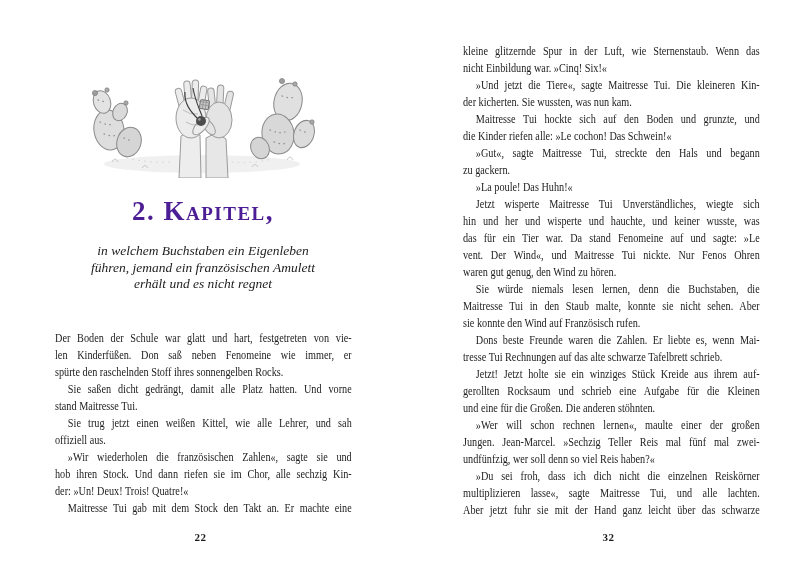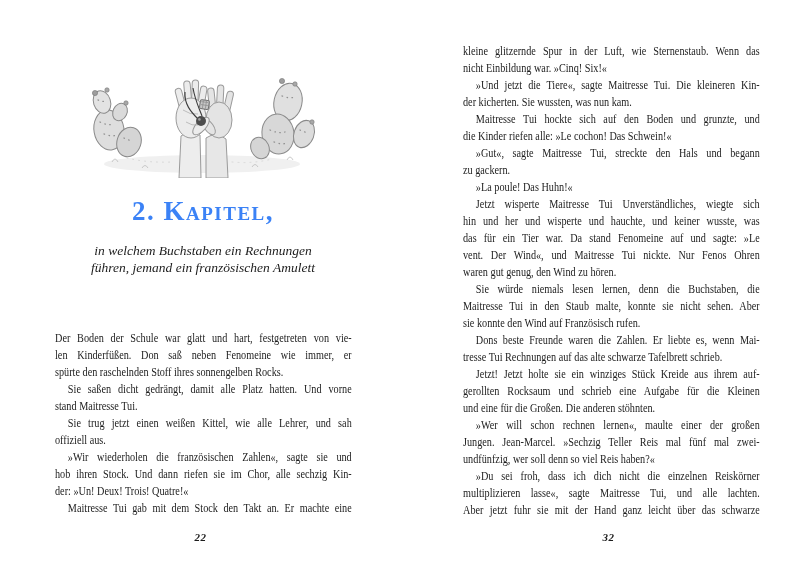"2. Kapitel," .chapter-title { color: #3b82f6 -> #4c1d95 }
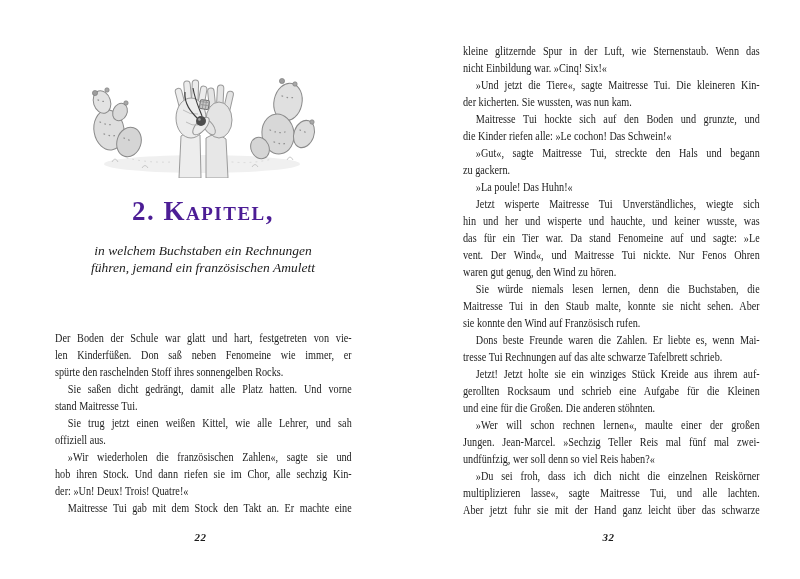"in welchem Buchstaben ein Rechnungen" div.sub-line { text: Rechnungen -> Eigenleben }
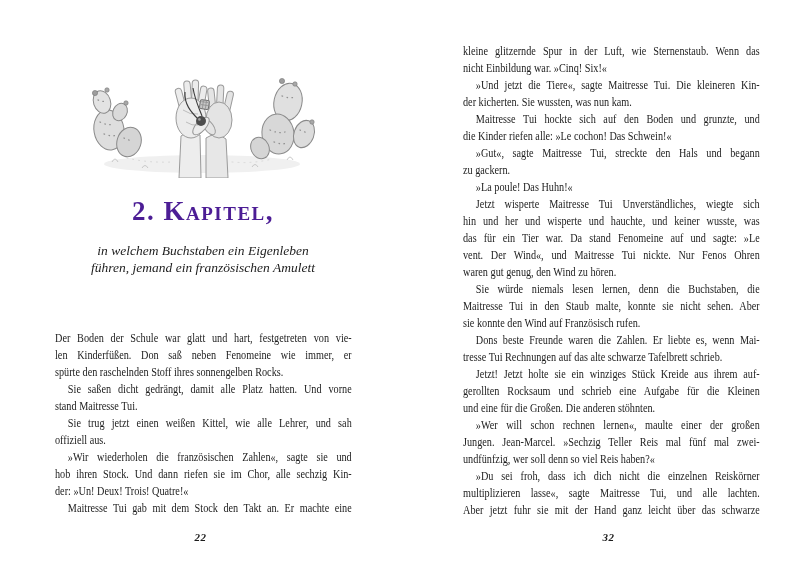"erhält und es nicht regnet" div.sub-line { html: none -> <div>erhält und es nicht regnet</div> }
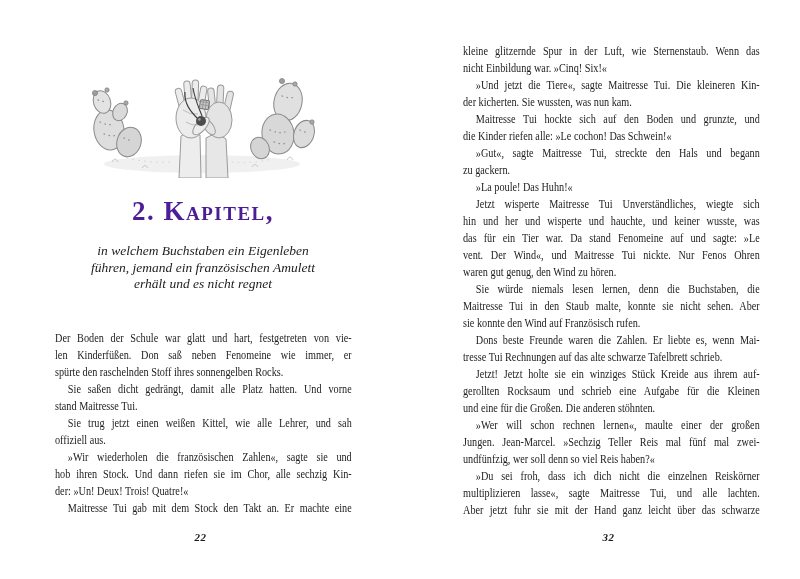"22" .folio { font-style: italic -> none }
